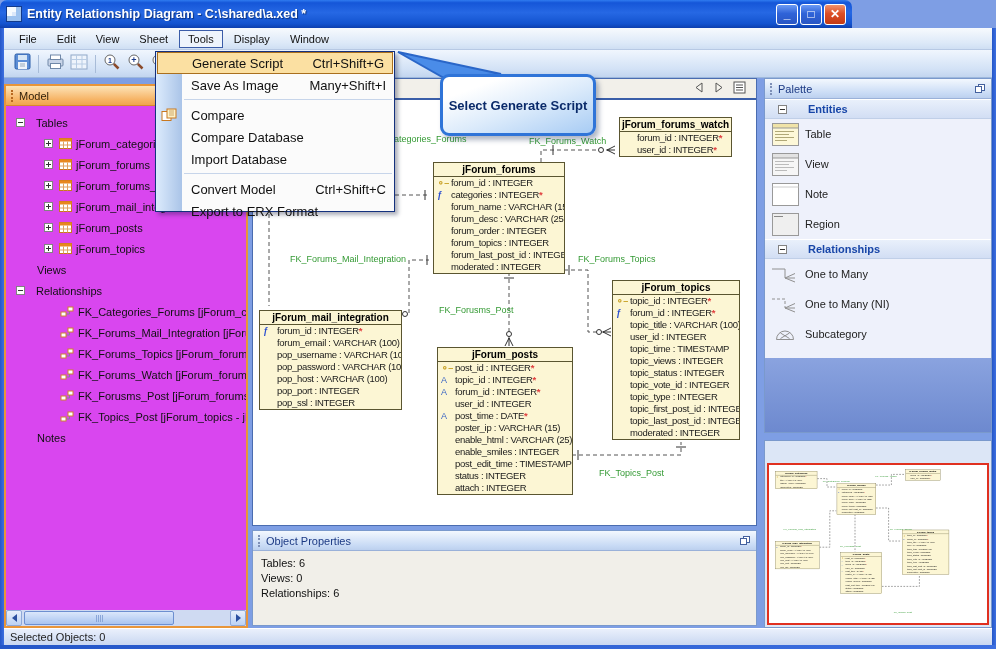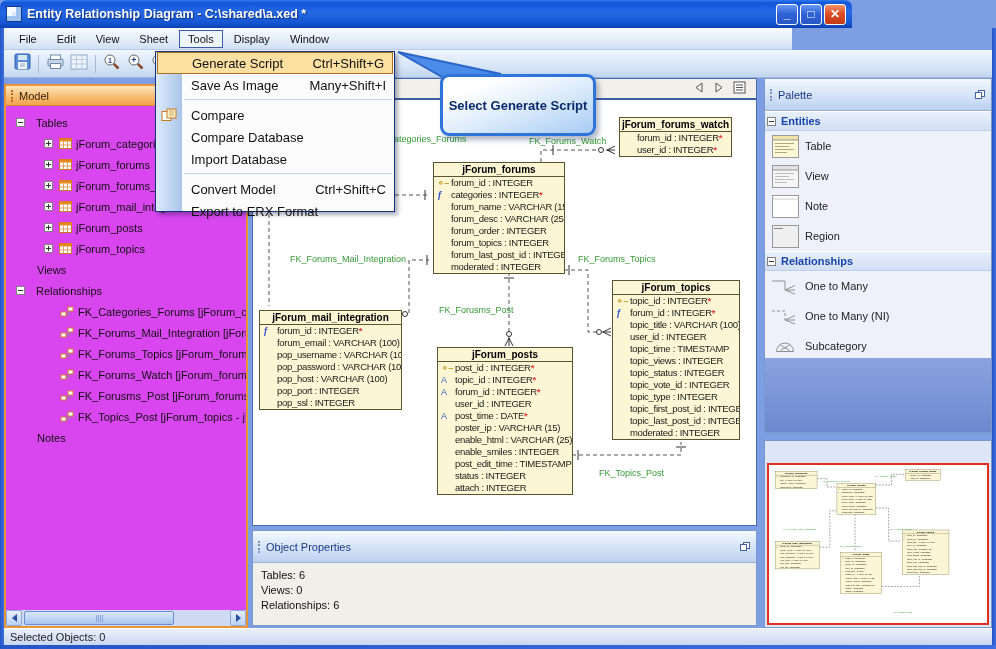"File" .menubar { width: 788px -> 988px }
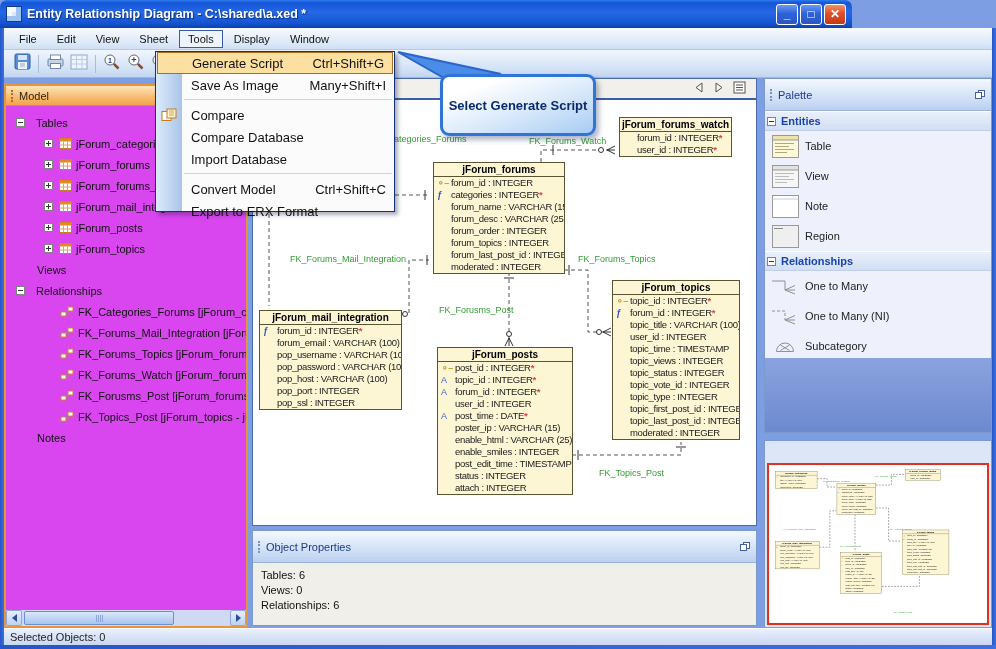"Palette" .phead { height: 32px -> 20px }
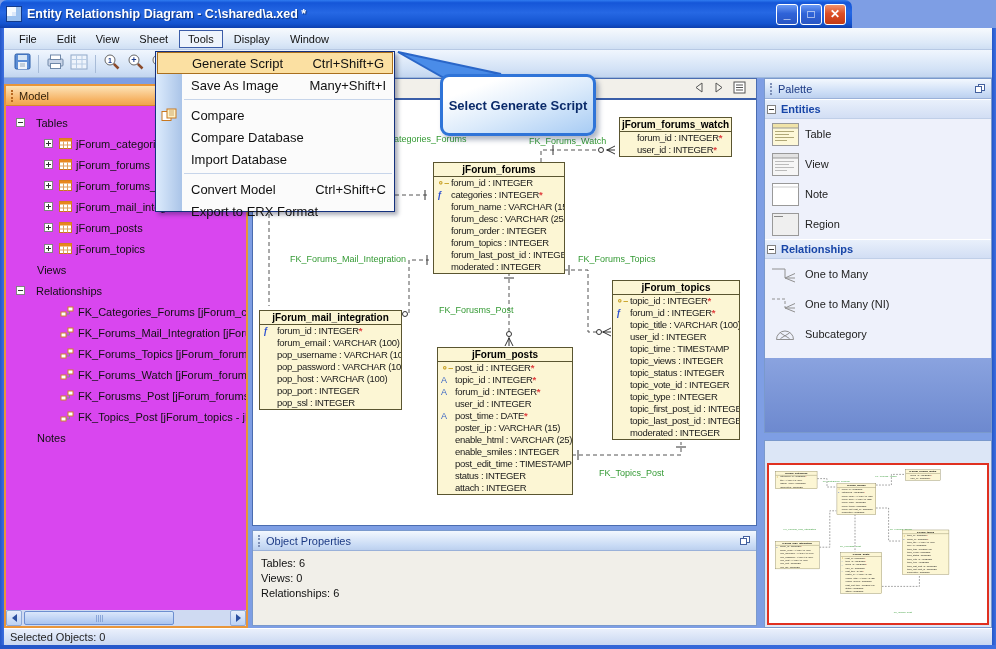"Entities" .sect-head { gap: 5px -> 21px; padding: 0 2px -> 0 13px }
